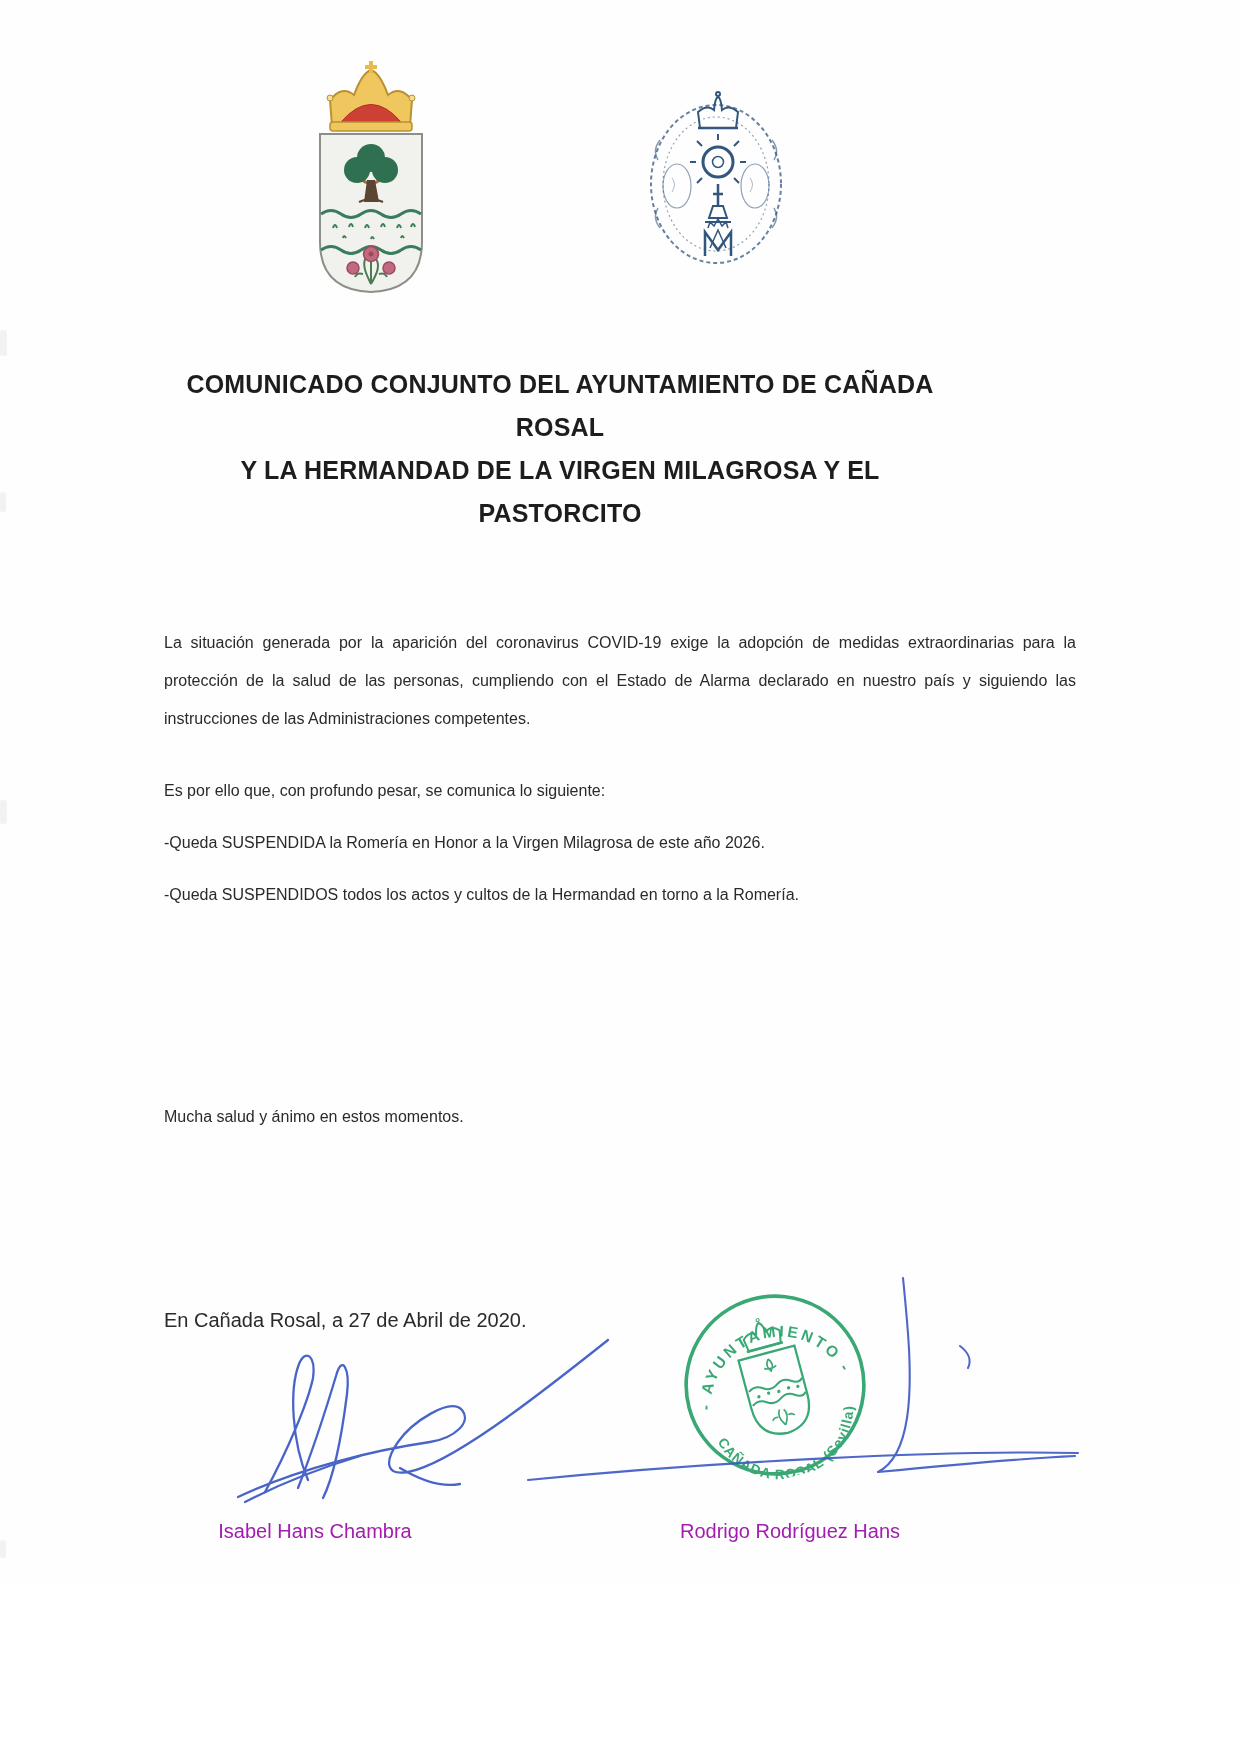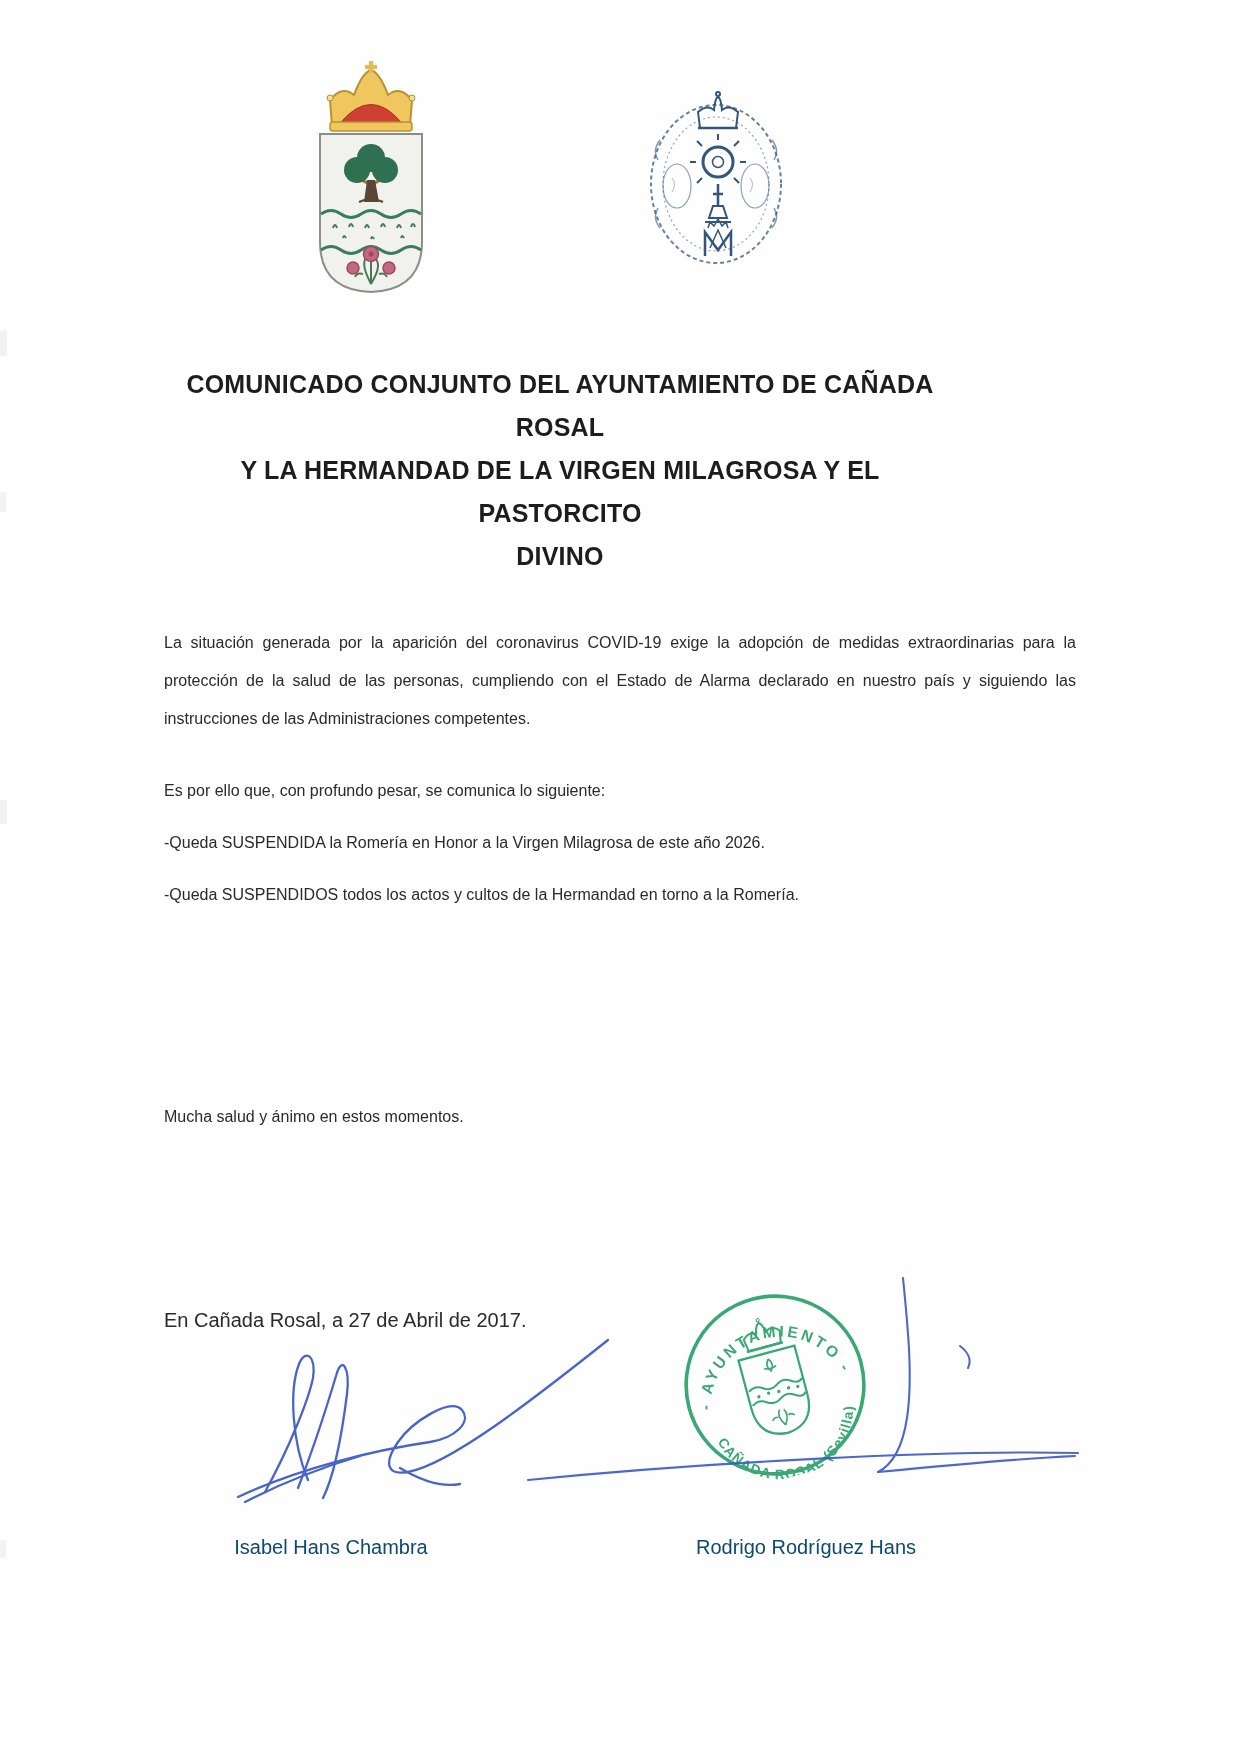"DIVINO" span { html: <span>DIVINO</span> -> none }
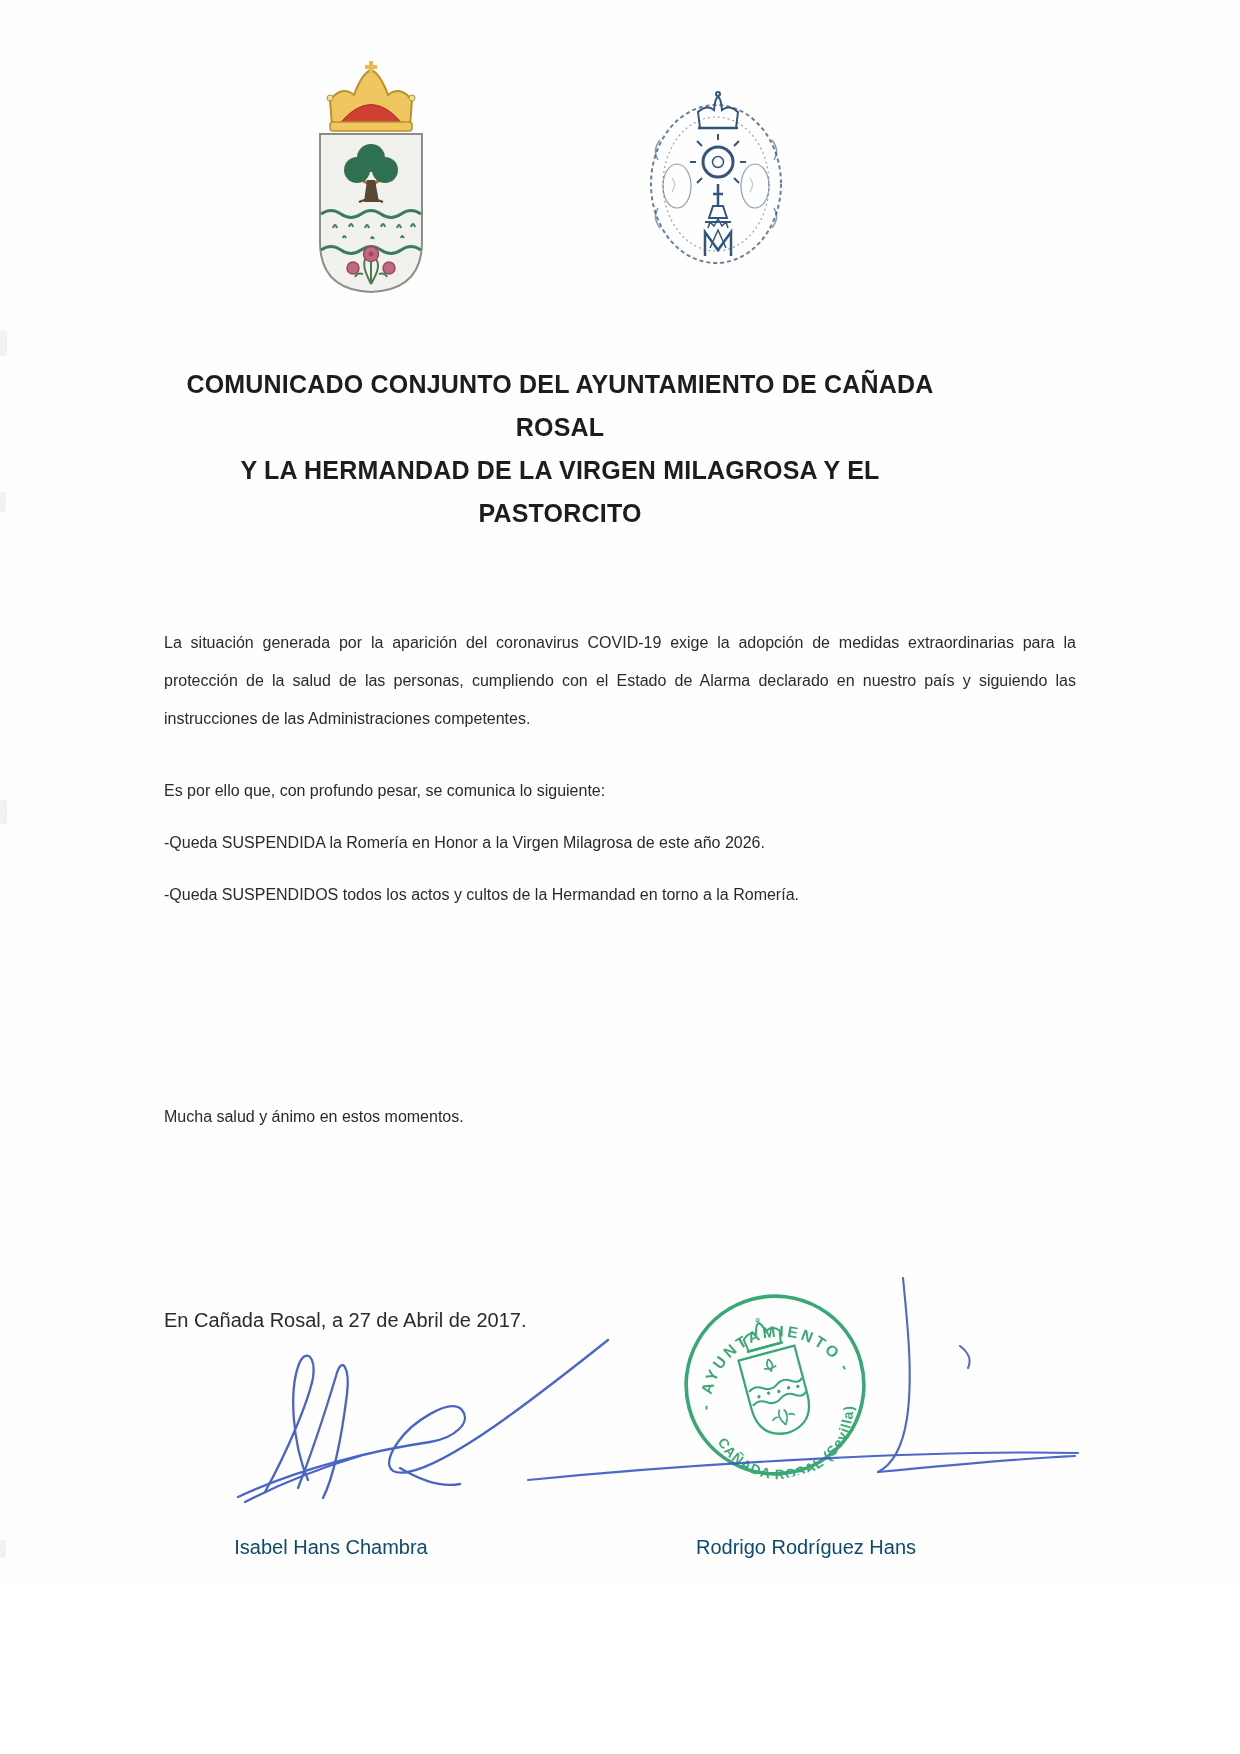"En Cañada Rosal, a 27" p.dateline { text: 2017 -> 2020 }
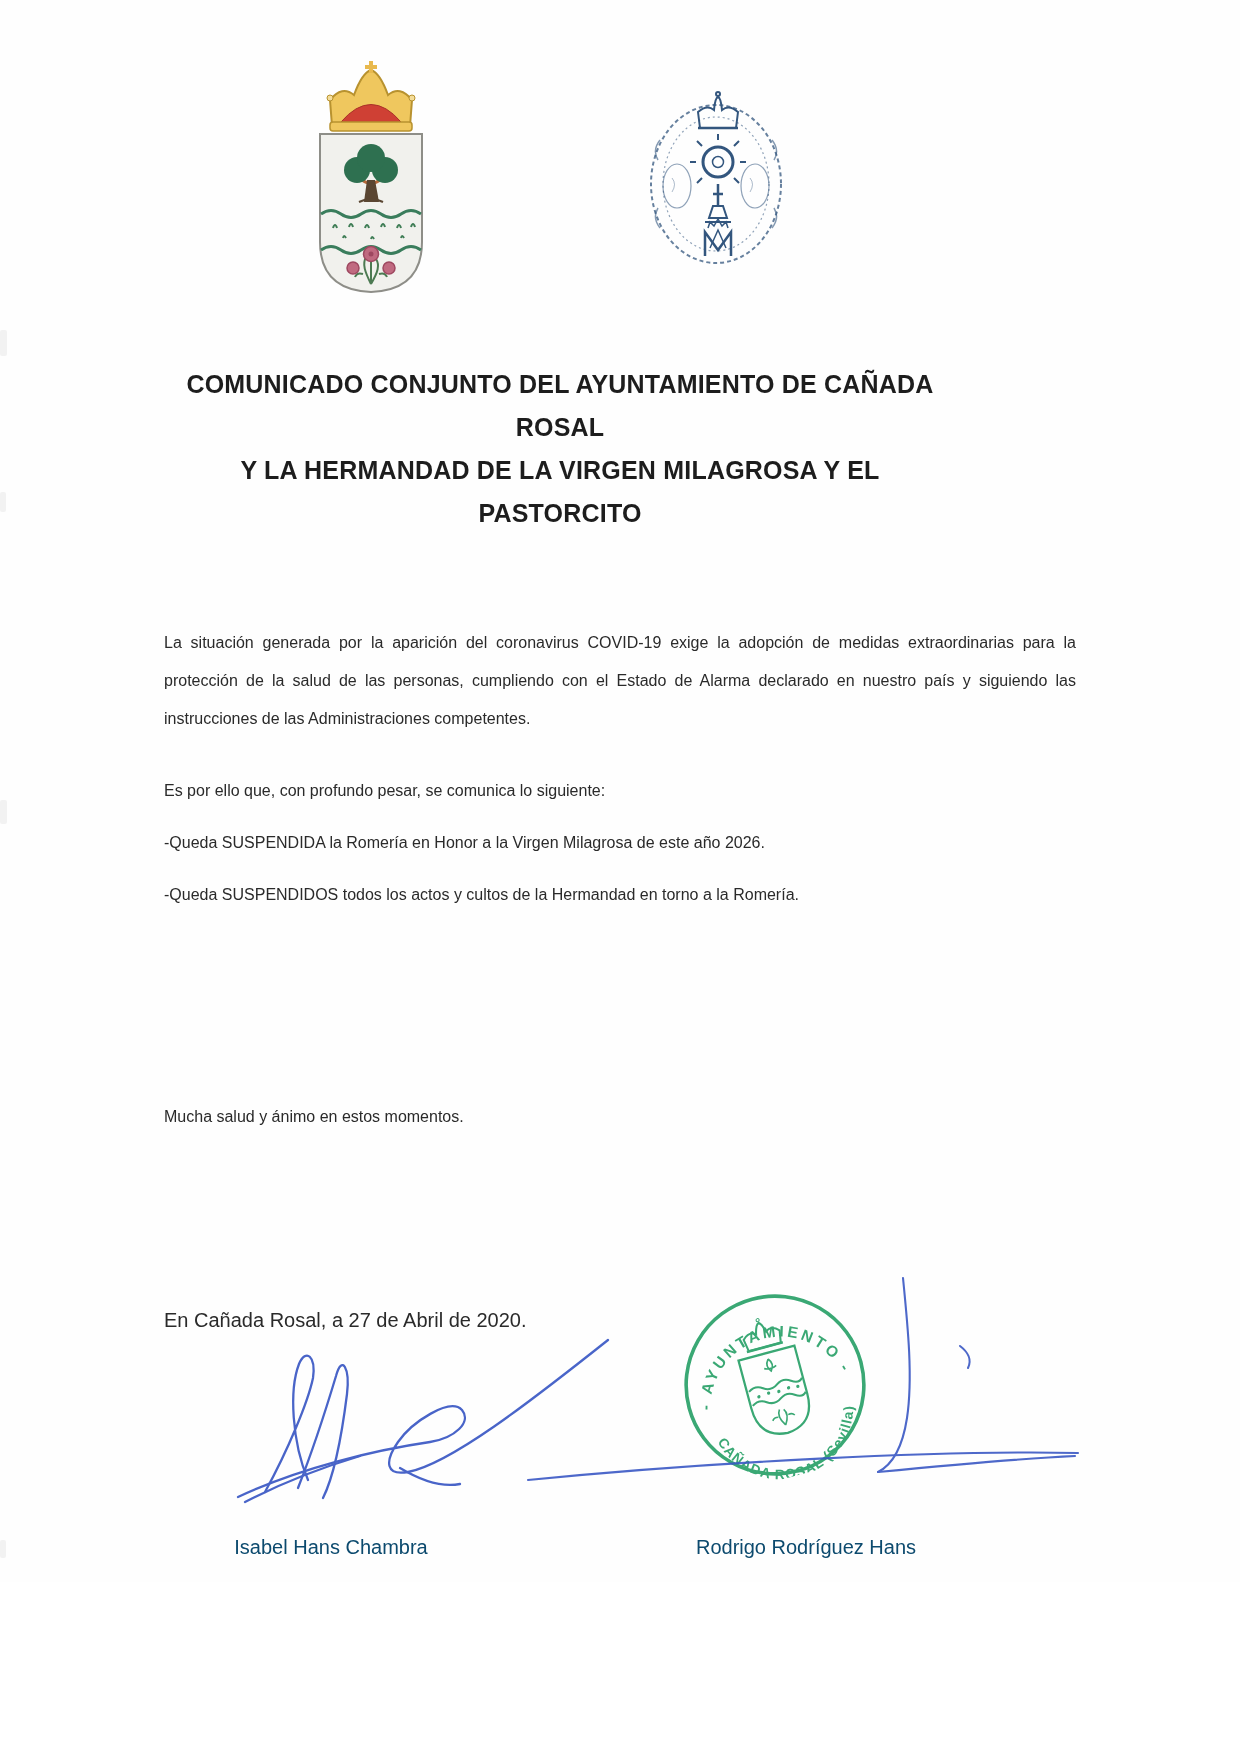"Isabel Hans Chambra" .sig-name { color: #0c4a6e -> #a21caf; margin: 16px -> 0 }
